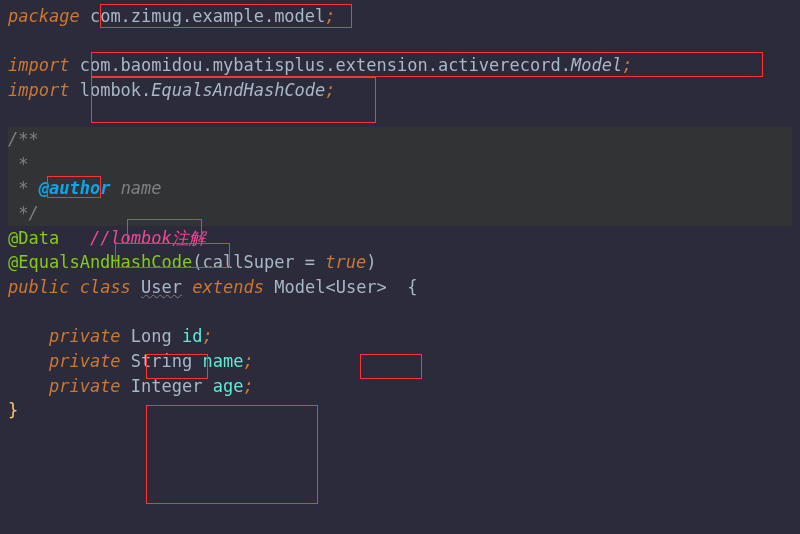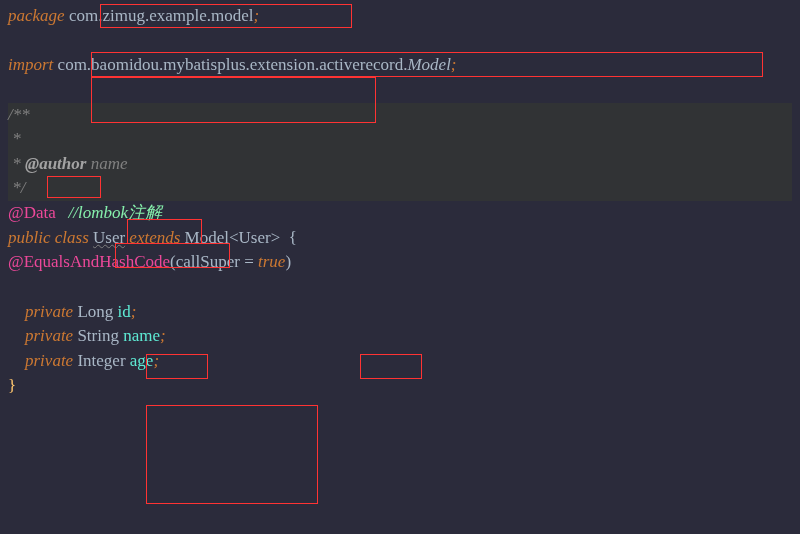"package com.zimug.example.model;" .line { font-family: Liberation Serif, serif -> none }
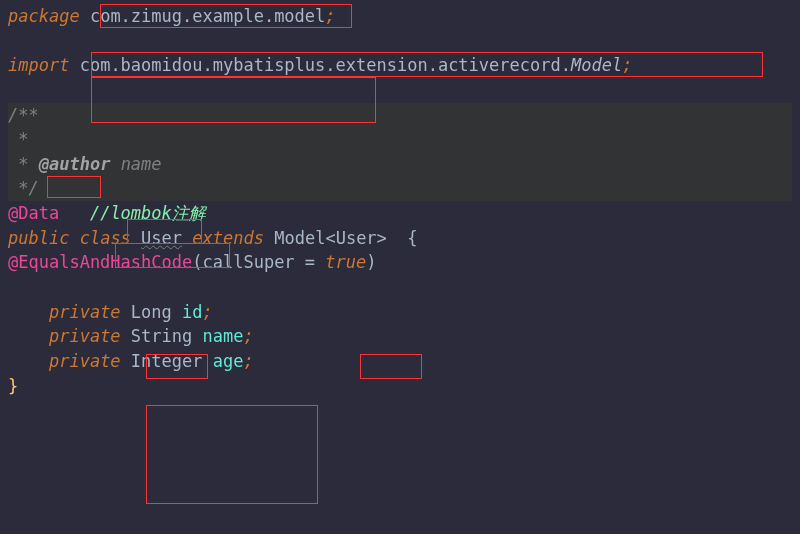"import lombok.EqualsAndHashCode;" div.line { html: none -> <div><span>import</span> <span><span>lombok.</span><span>EqualsAndHashCode</span></span><span>;</span></div> }
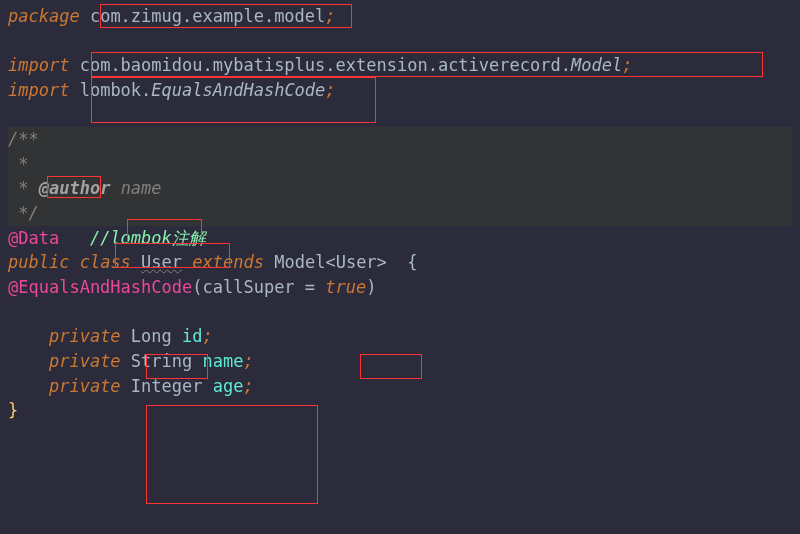"@author" .javadoc-tag { color: #a3a3a3 -> #0ea5e9 }
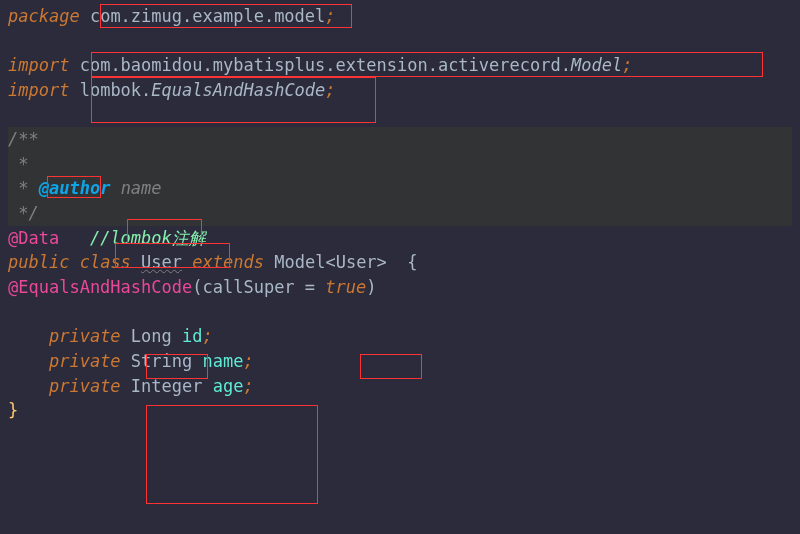"@Data" .annotation { color: #ec4899 -> #84cc16 }
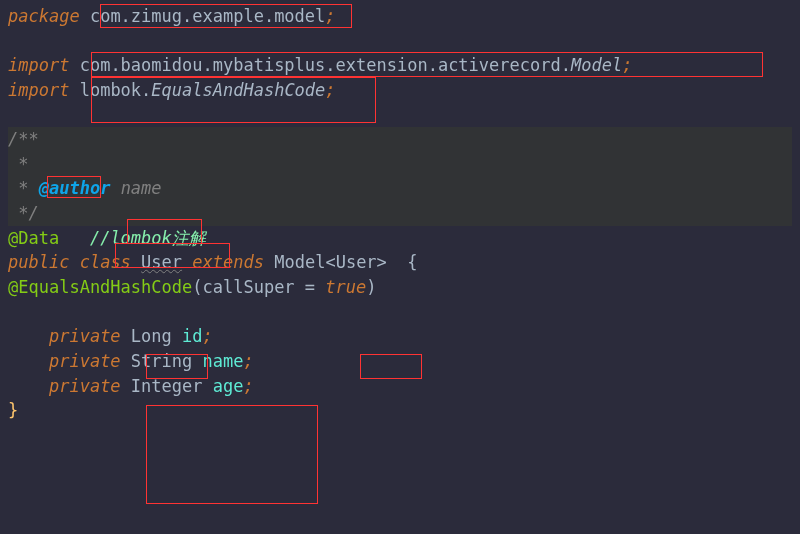"//lombok注解" .line-comment { color: #86efac -> #ec4899 }
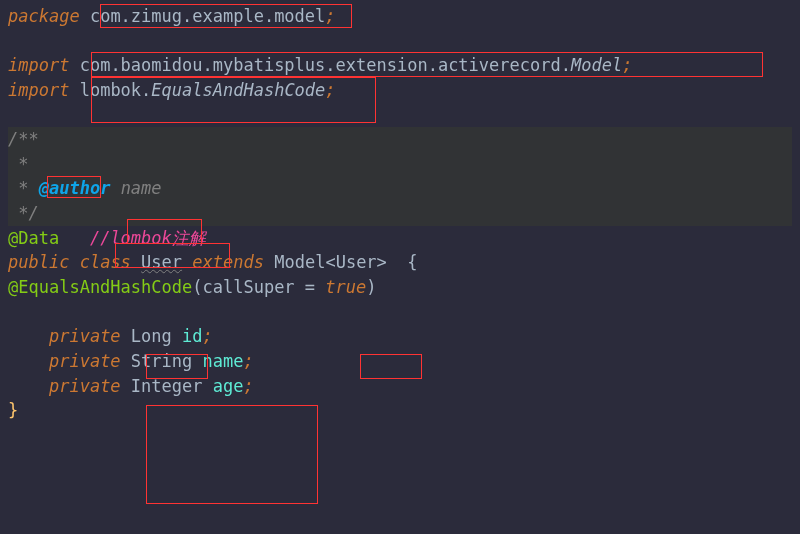"public class User extends Model<User>" div.line { order: before "@EqualsAndHashCode(callSuper = true)" -> after "@EqualsAndHashCode(callSuper = true)" }
